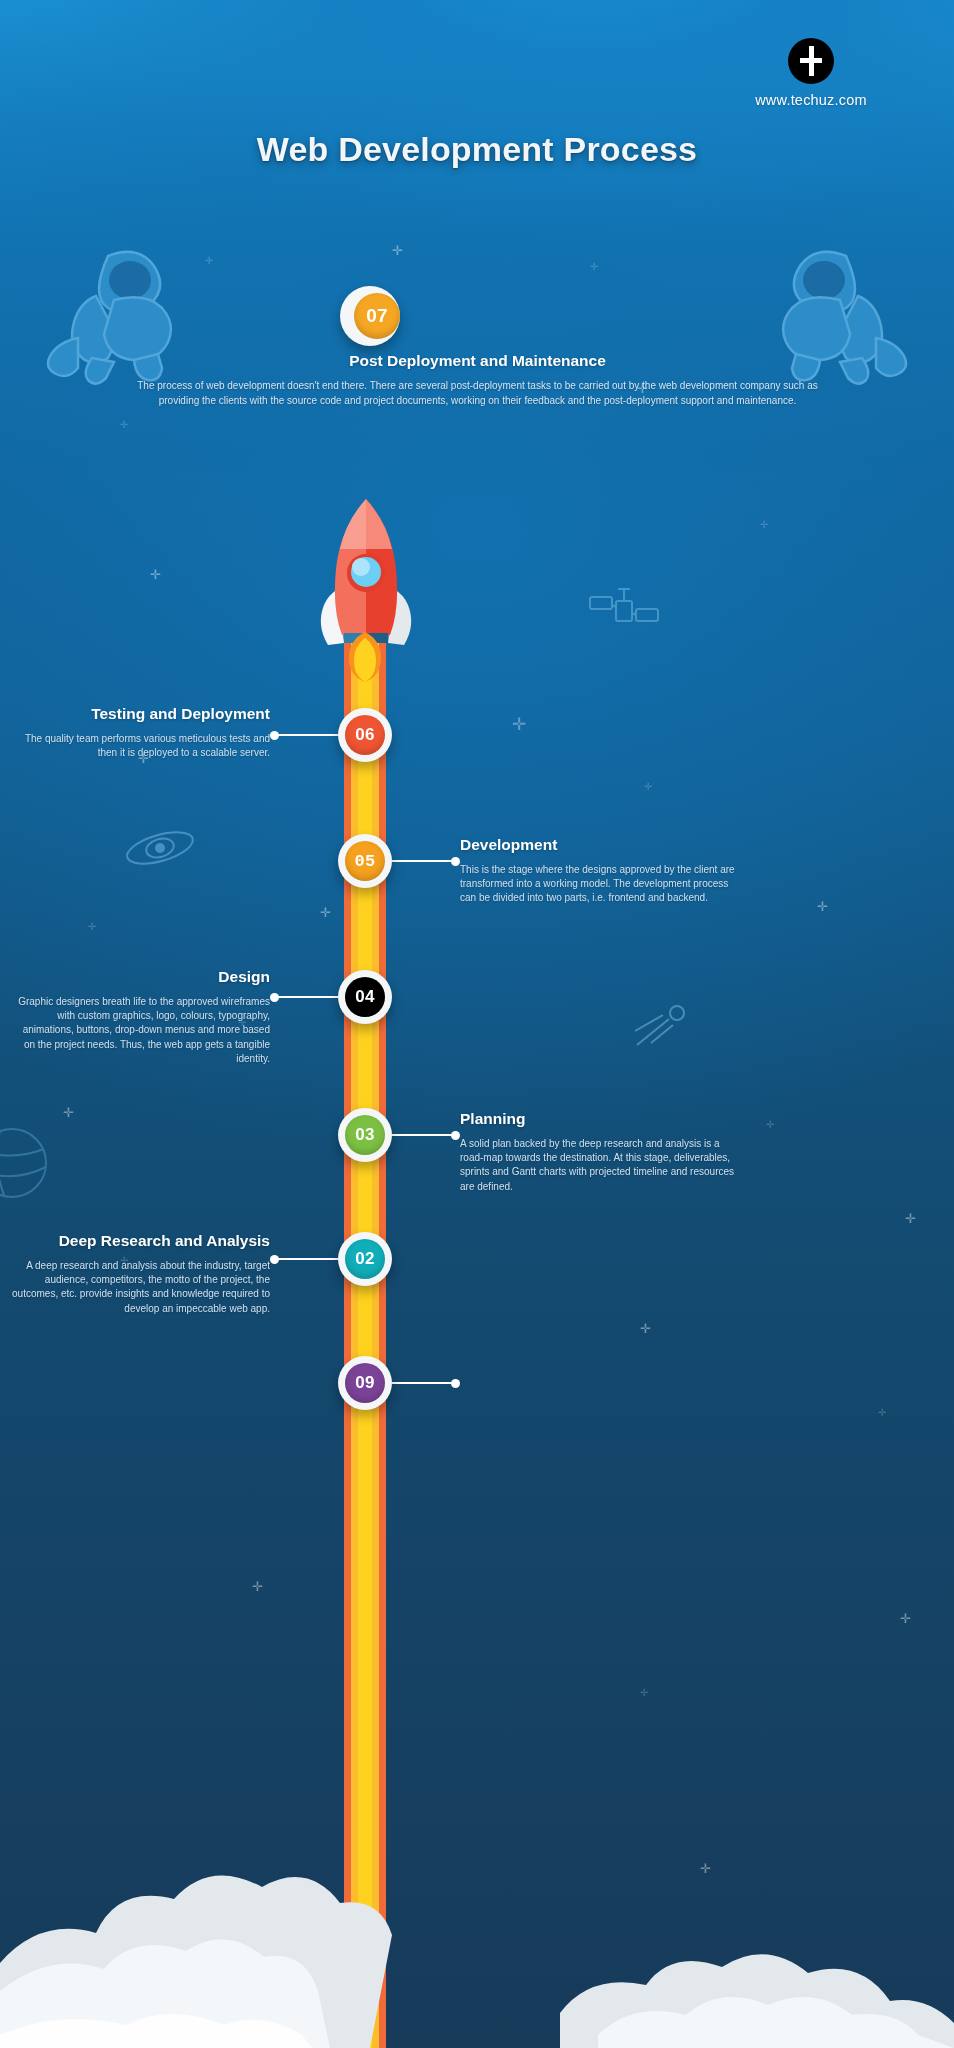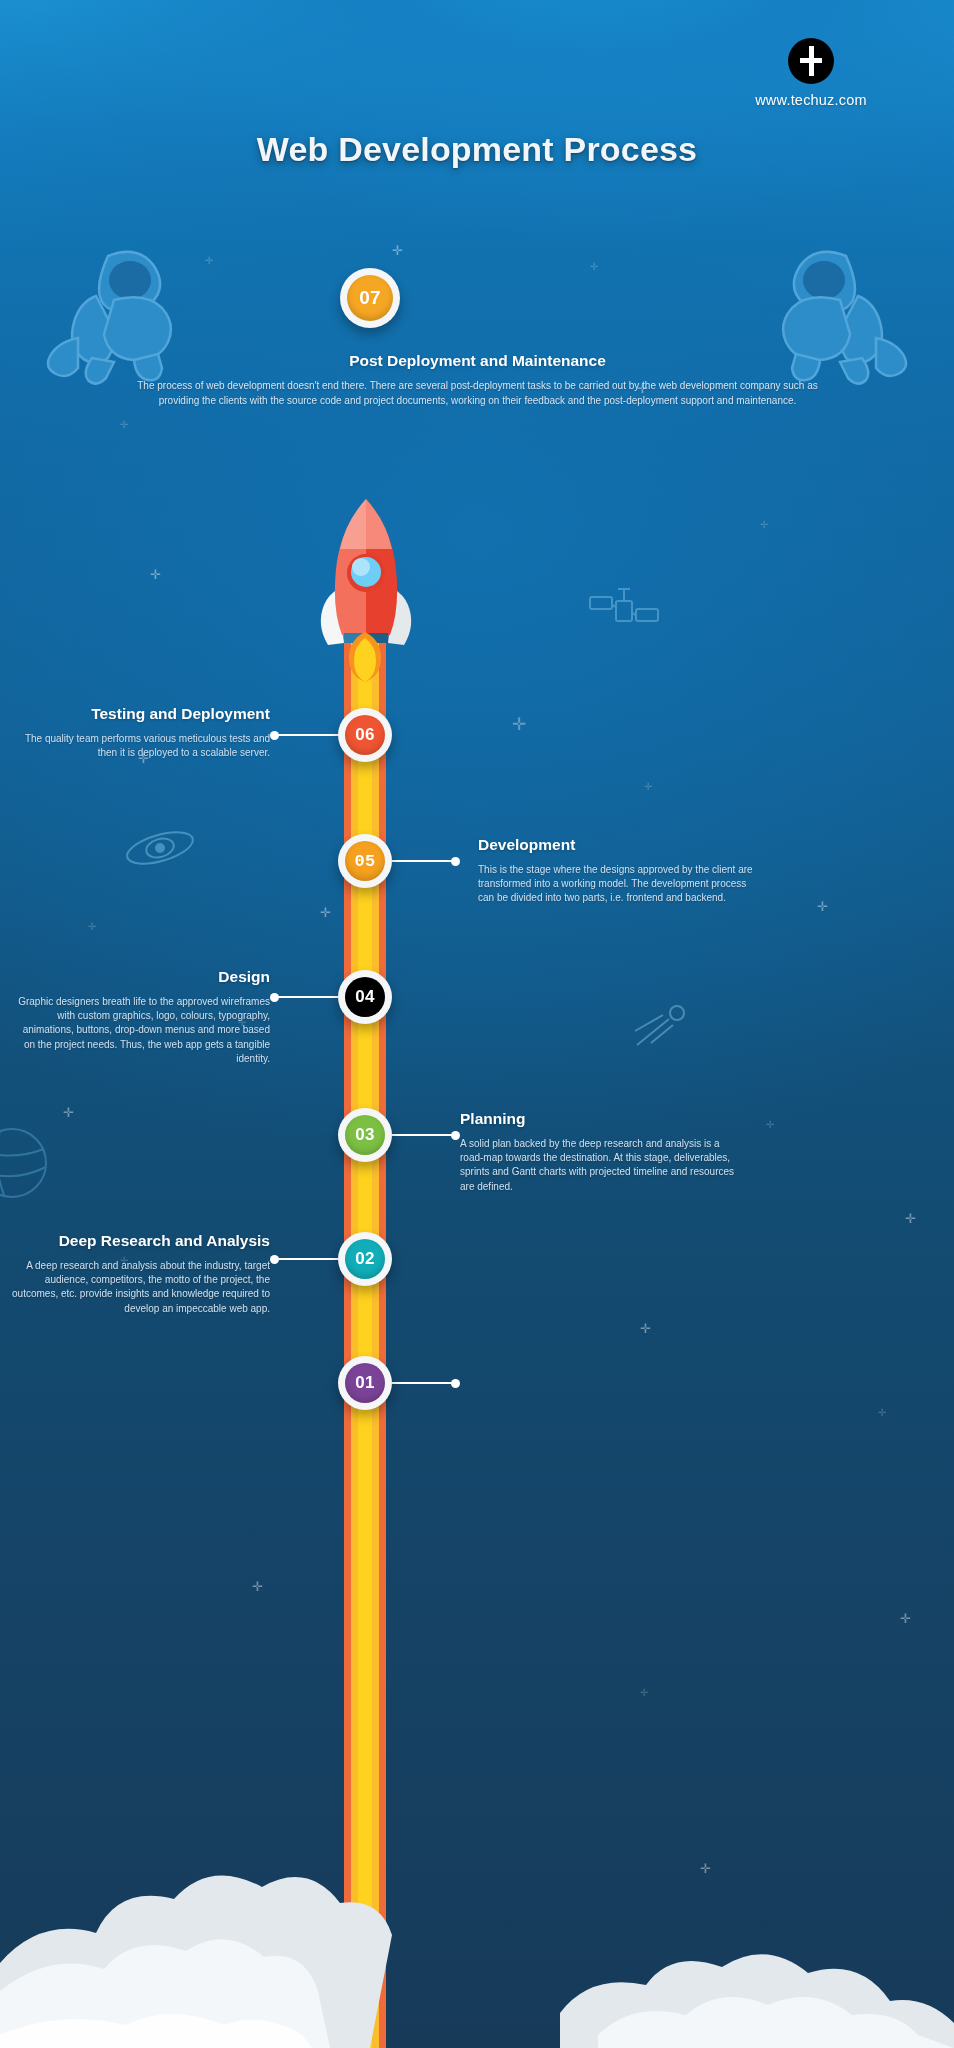"07" div.node { justify-content: none -> flex-end; top: 268px -> 286px }
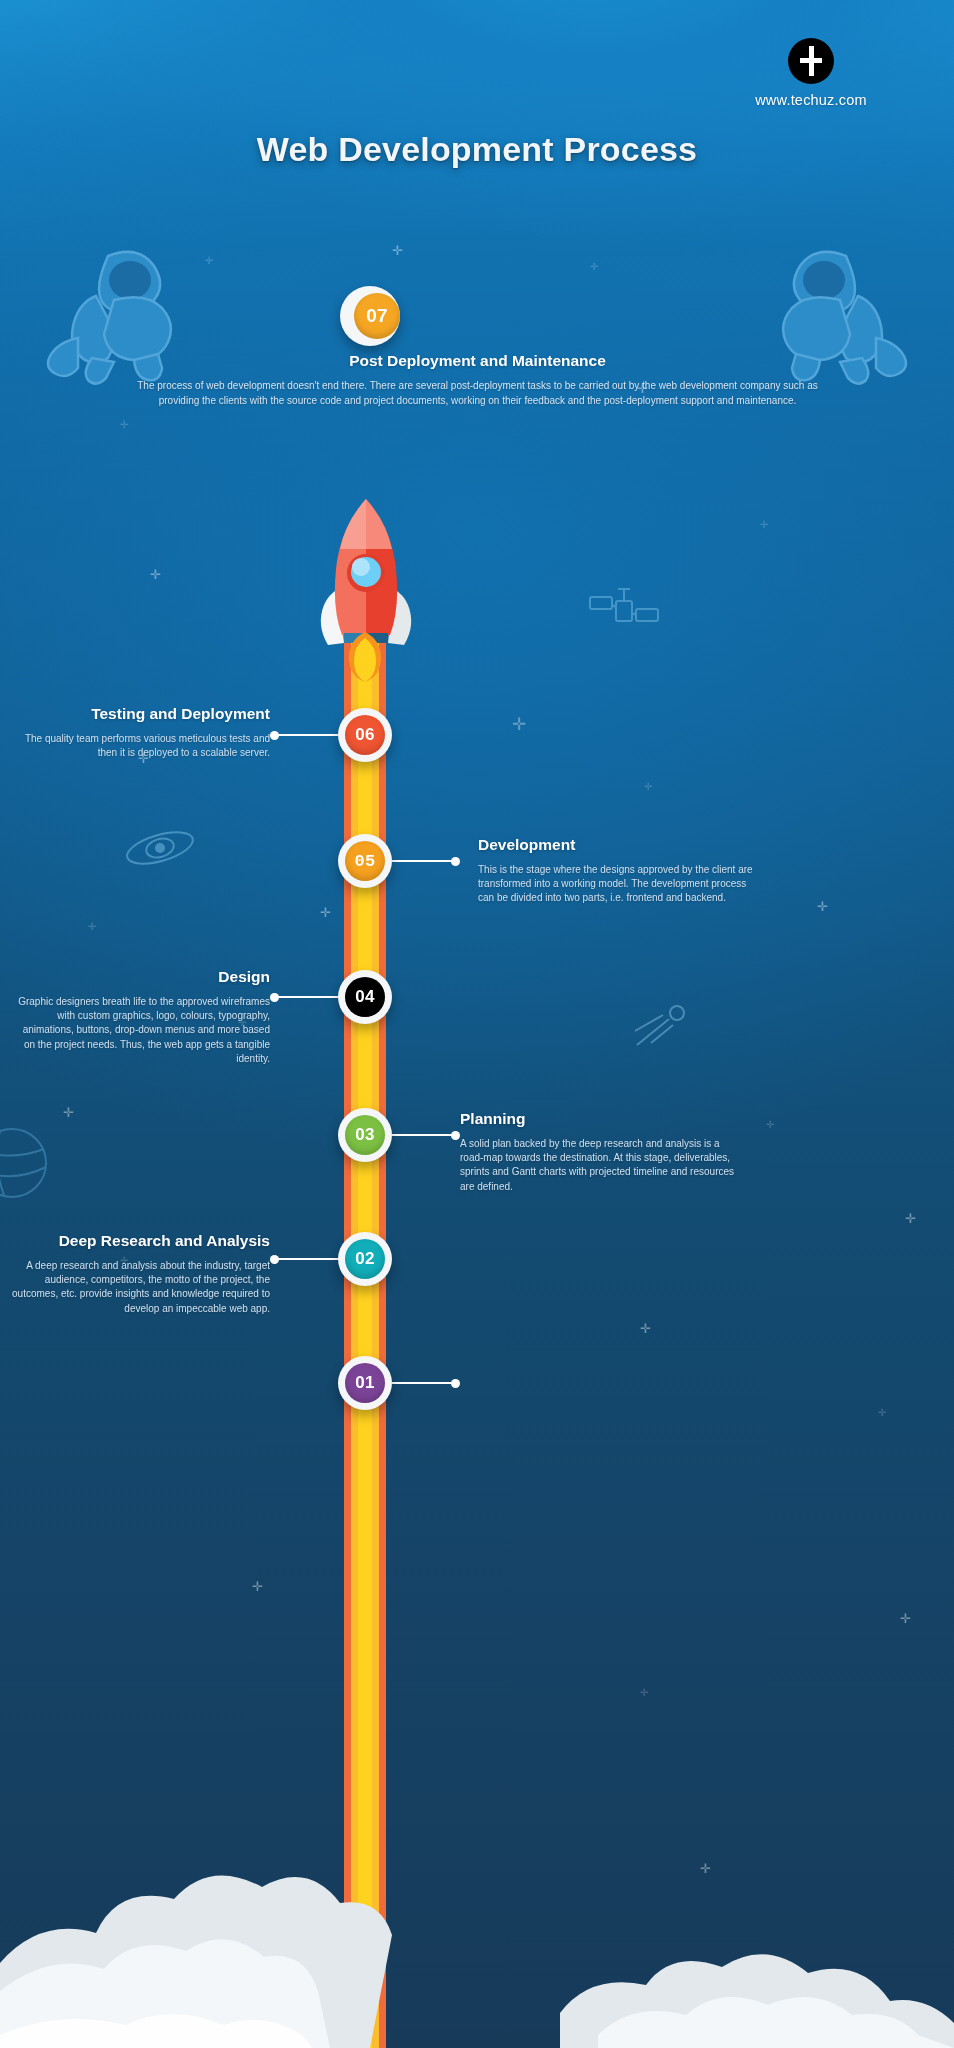"Development" div.step { left: 478px -> 460px }
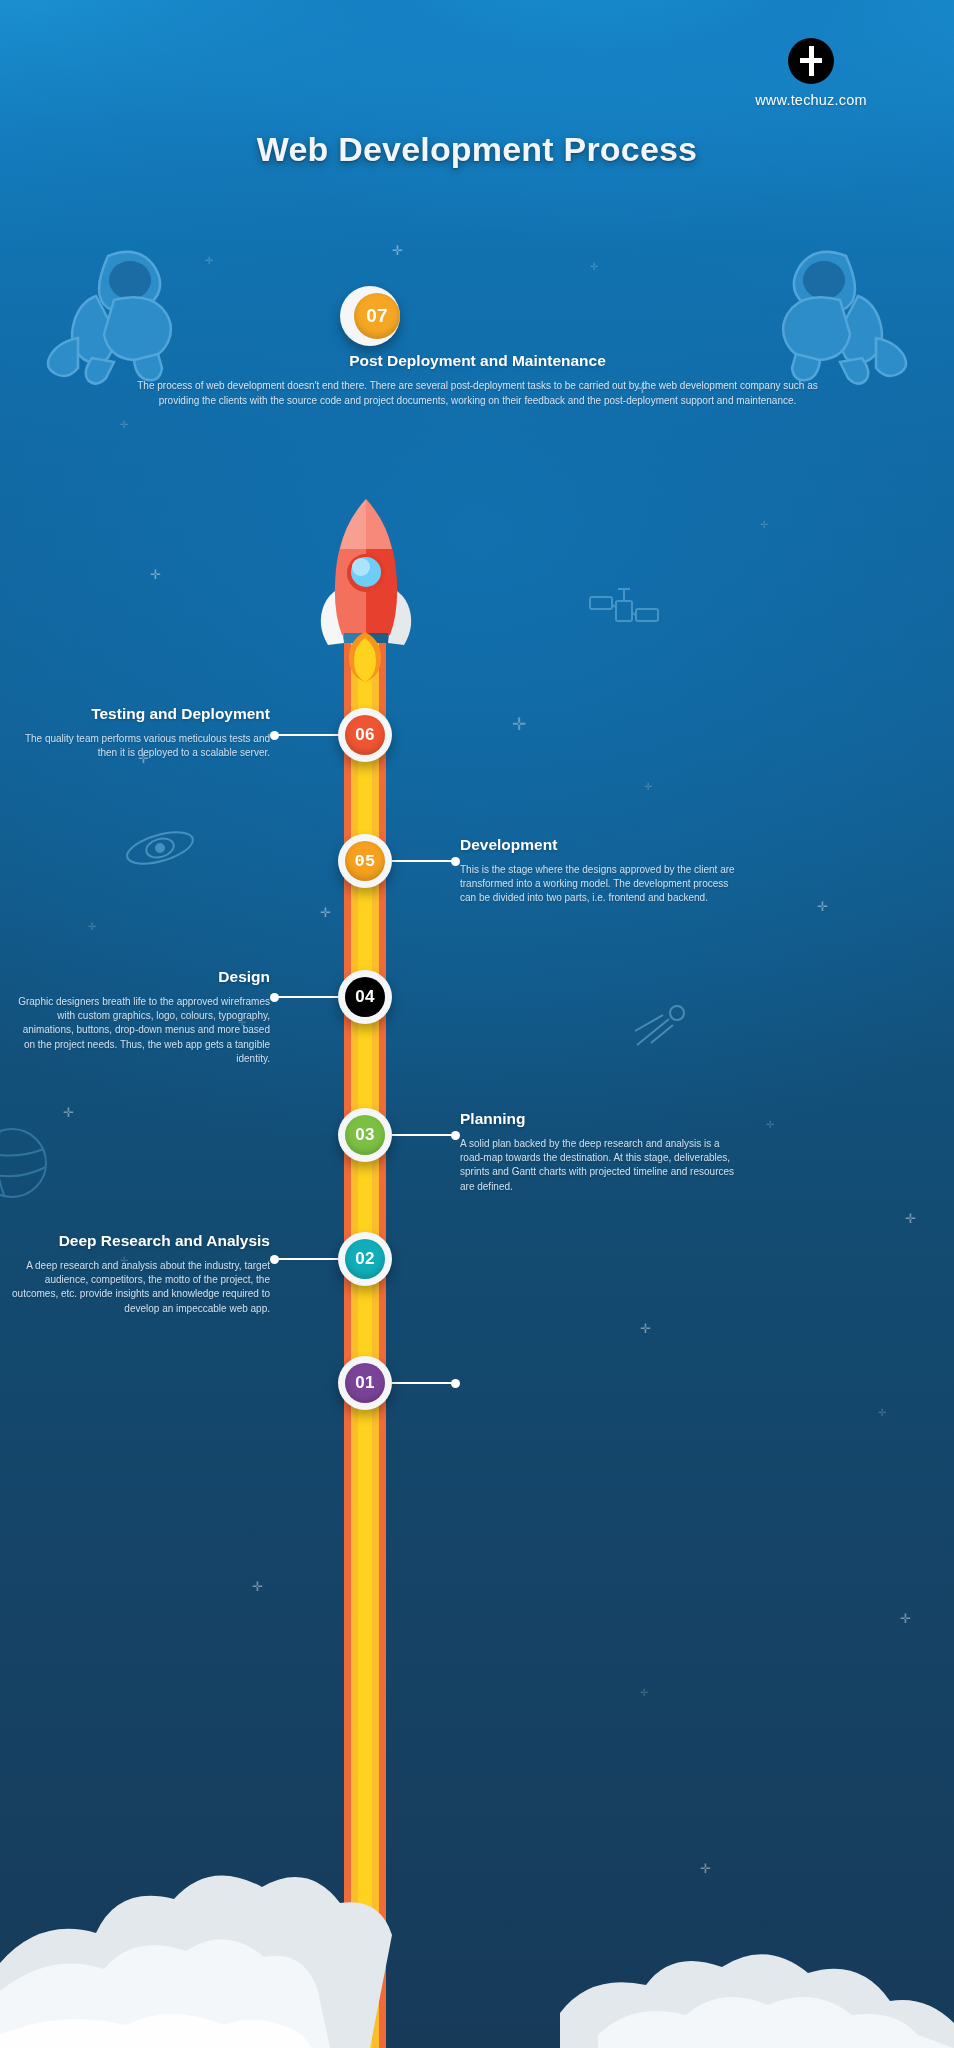"01" span.disc { text: 01 -> 09 }
